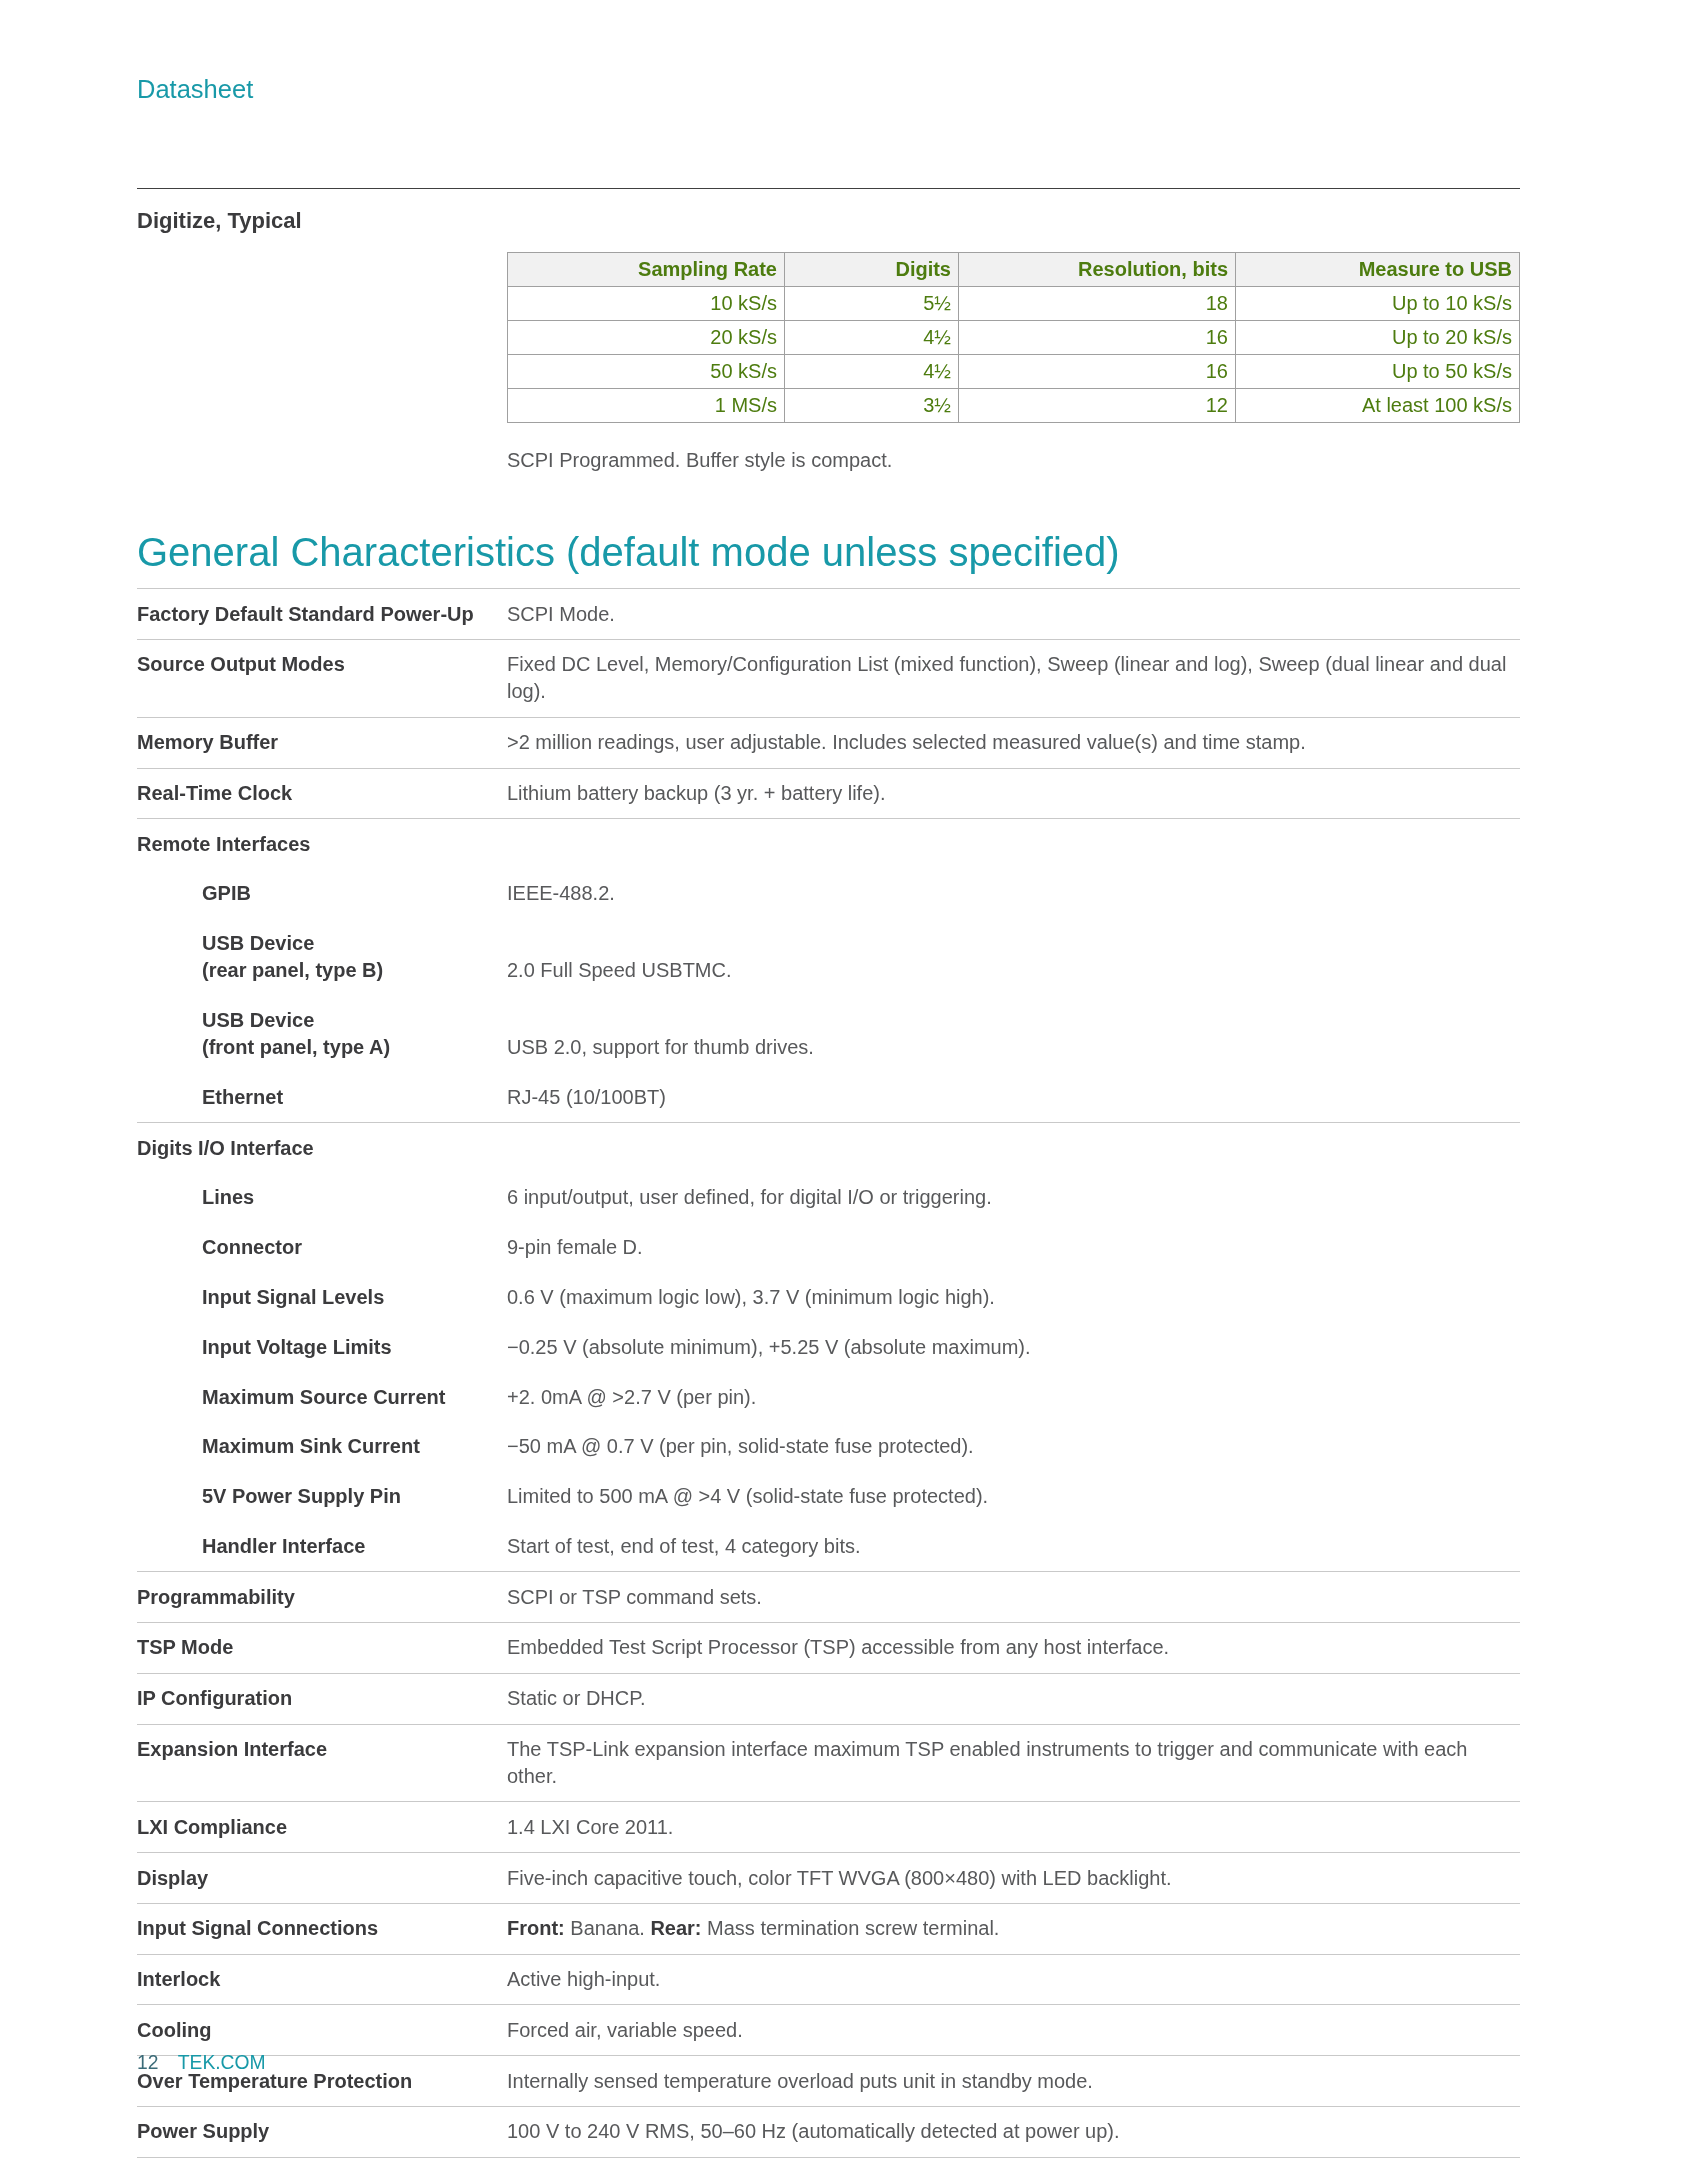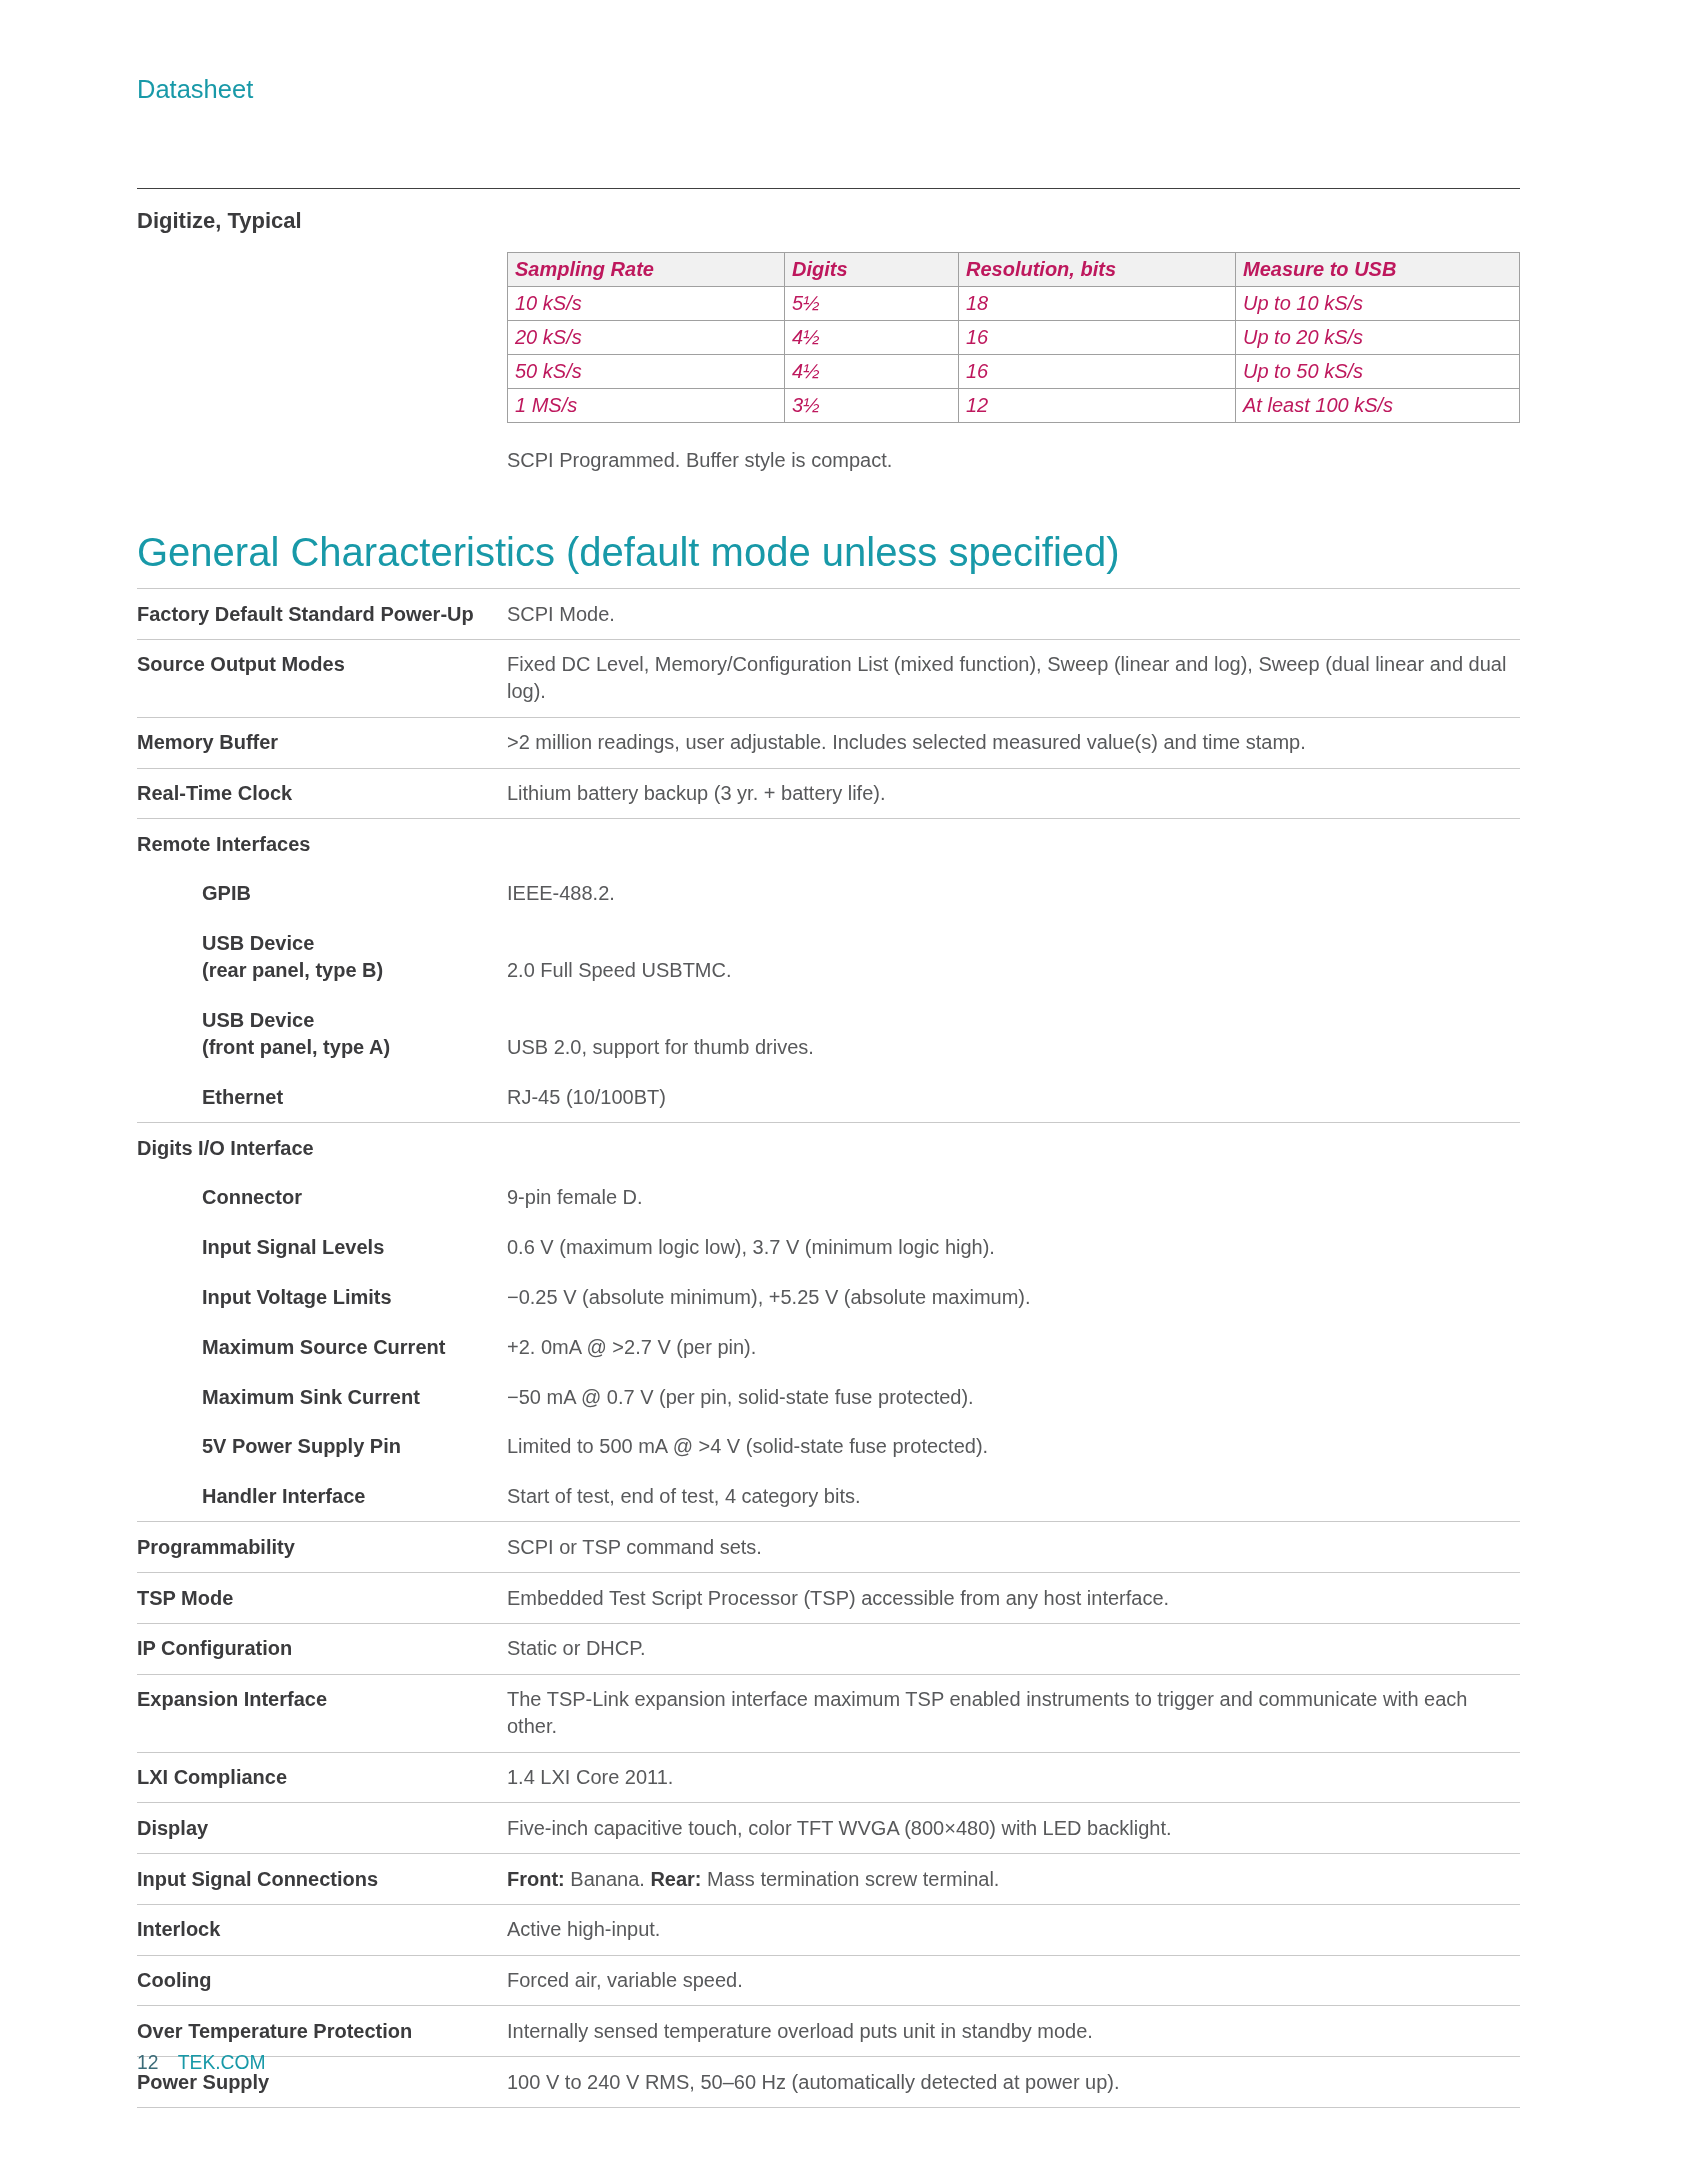"Sampling Rate" table.digitize-table th, table.digitize-table td { color: #be185d -> #4d7c0f; font-style: italic -> none; text-align: left -> right }
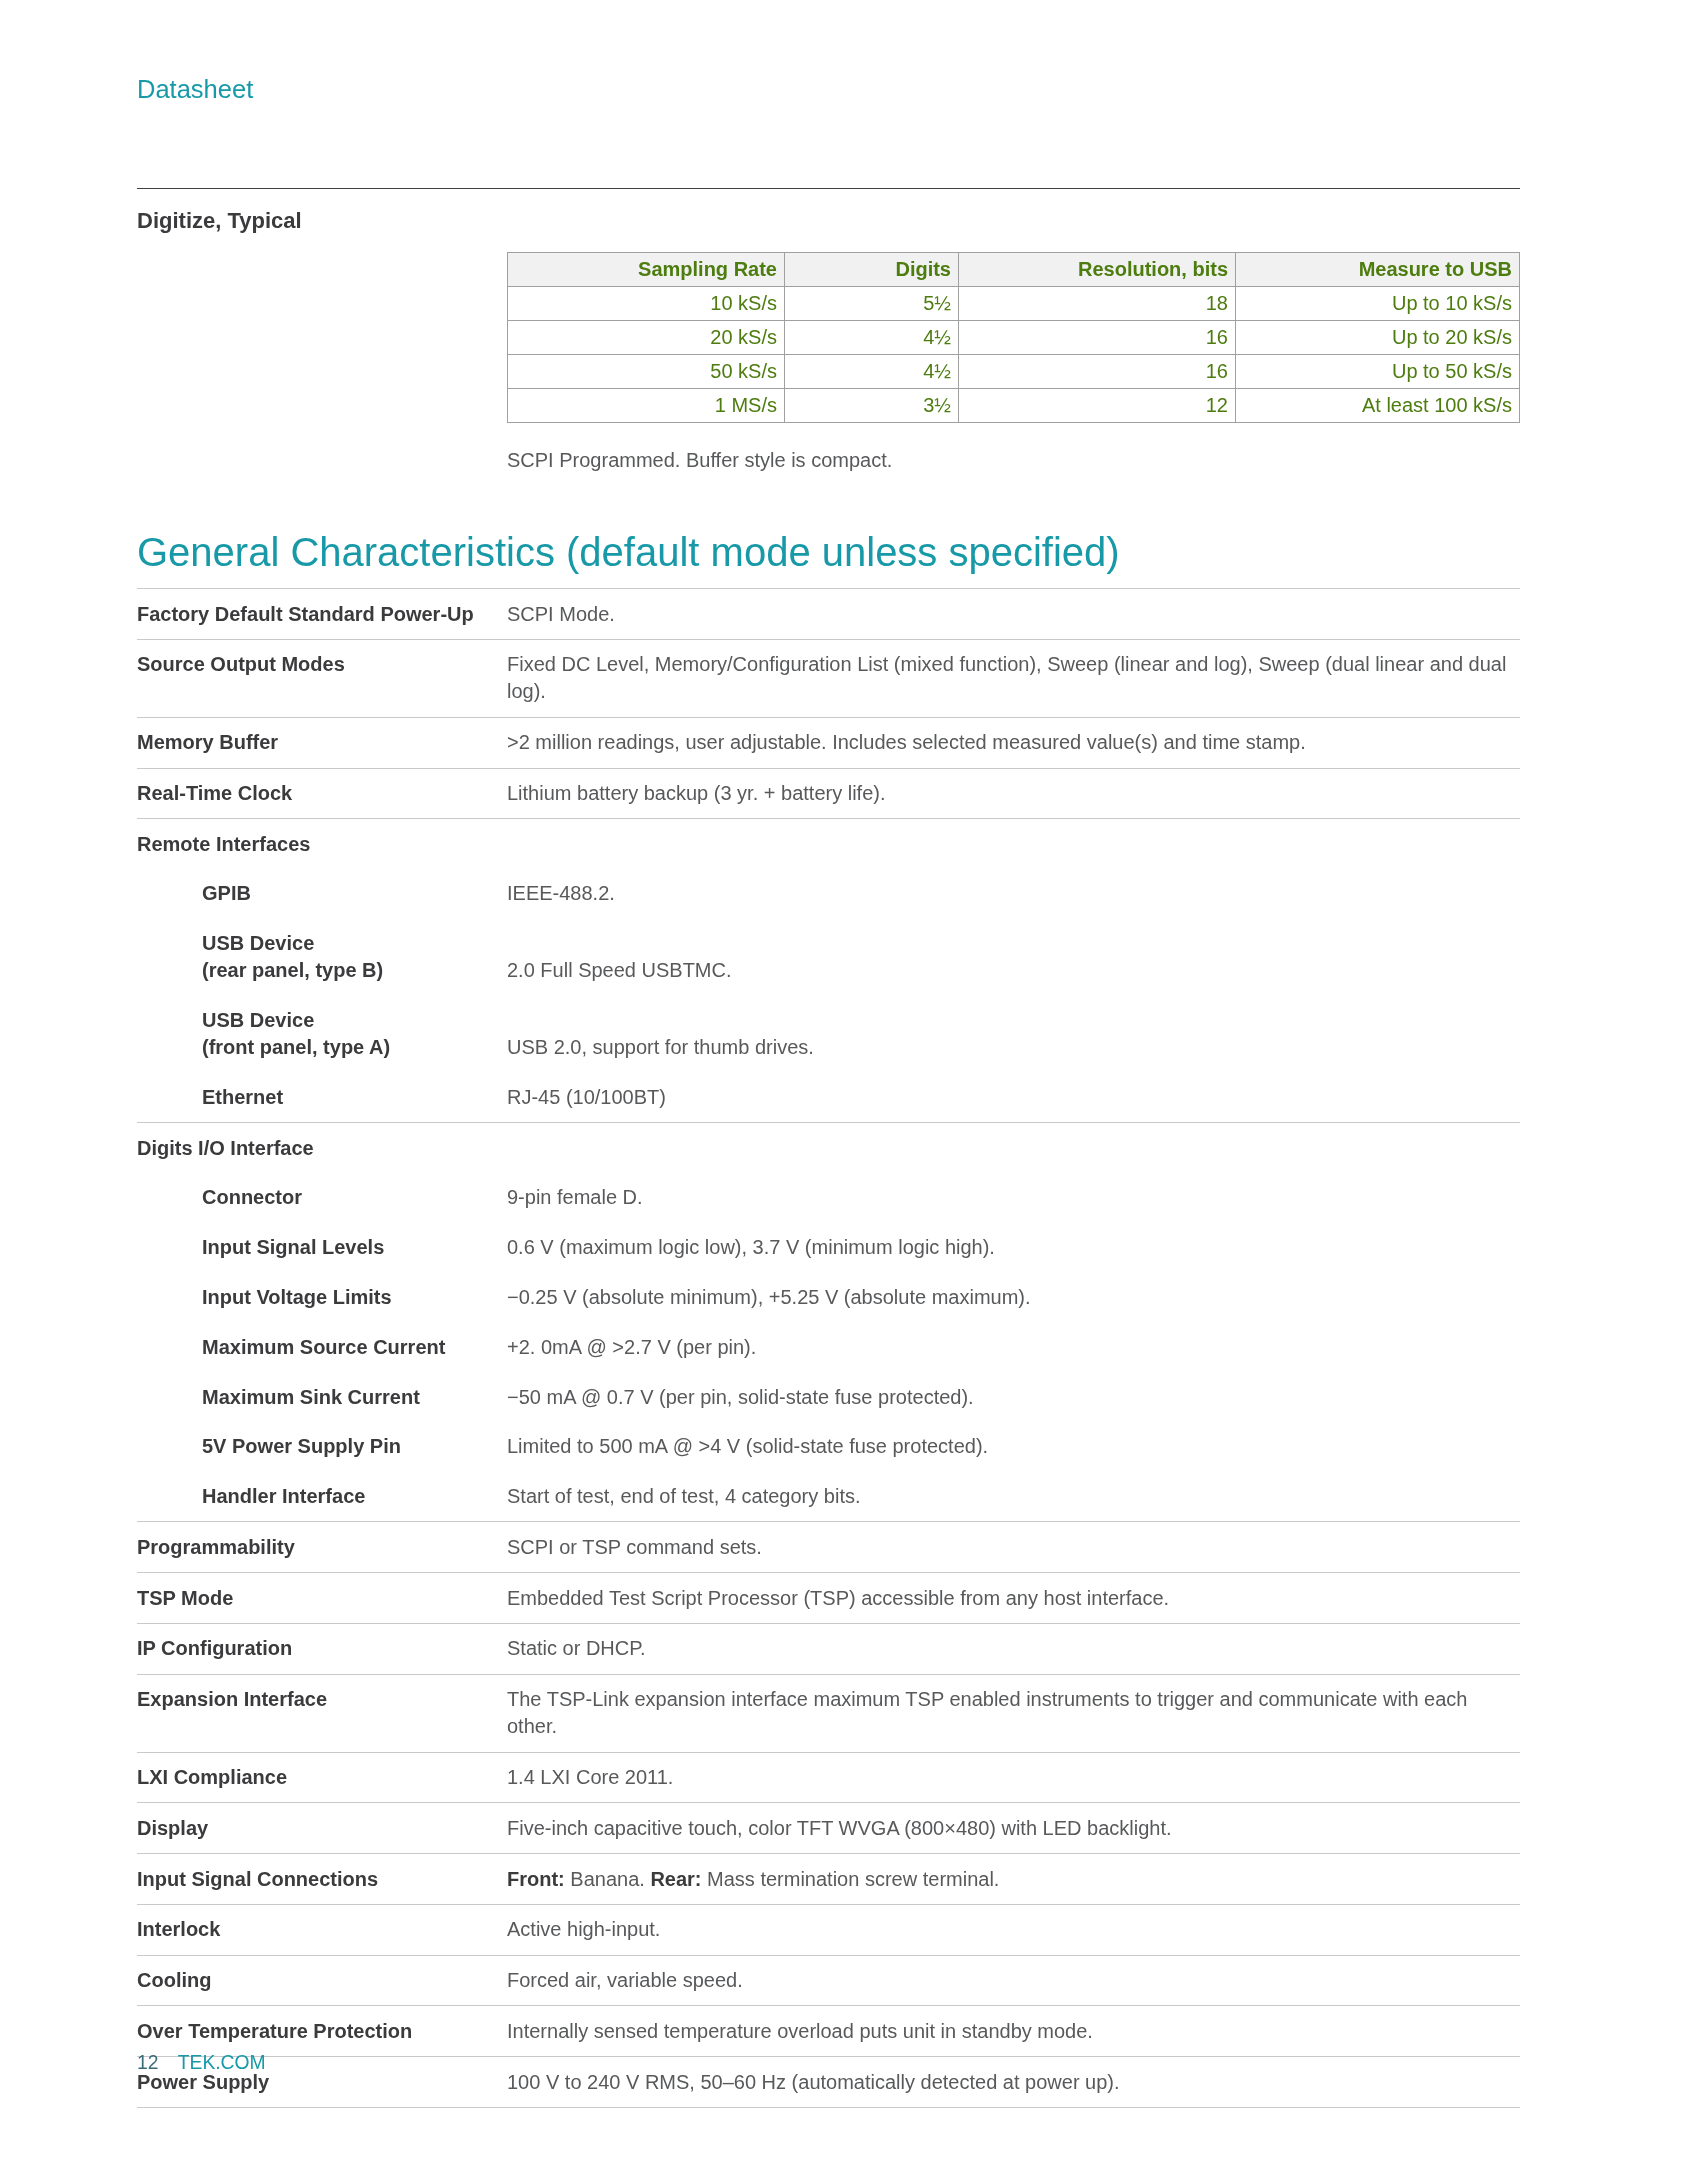"Lines" div.spec-row { html: none -> <div> <div>Lines</div> <div>6 input/output, user defined, for digital I/O or triggering.</div> </div> }
